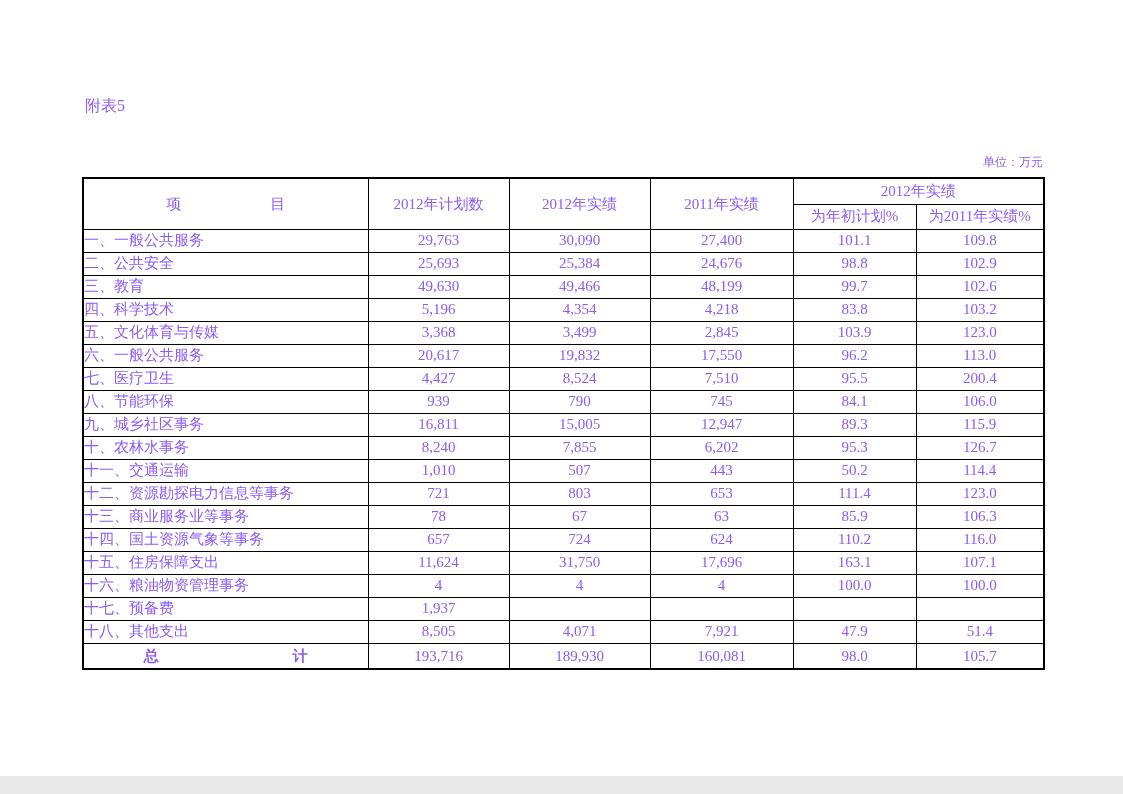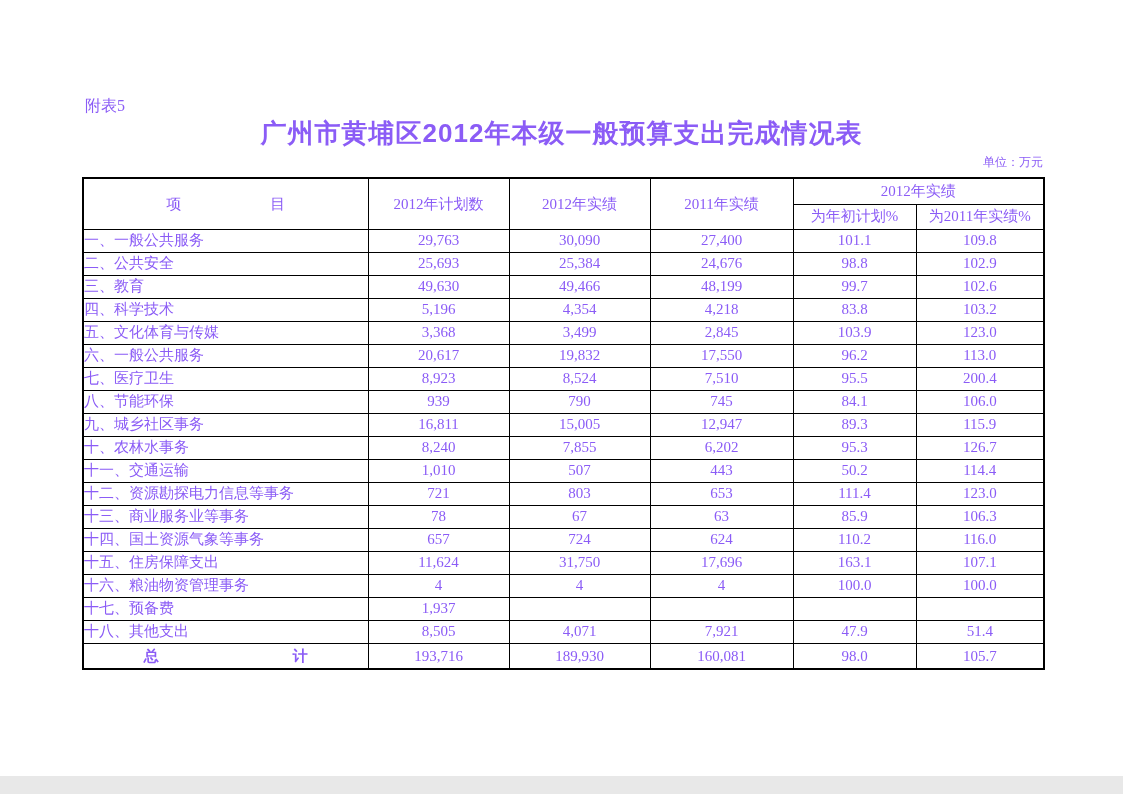"广州市黄埔区2012年本级一般预算支出完成情况表" h1.title { html: <h1>广州市黄埔区2012年本级一般预算支出完成情况表</h1> -> none }
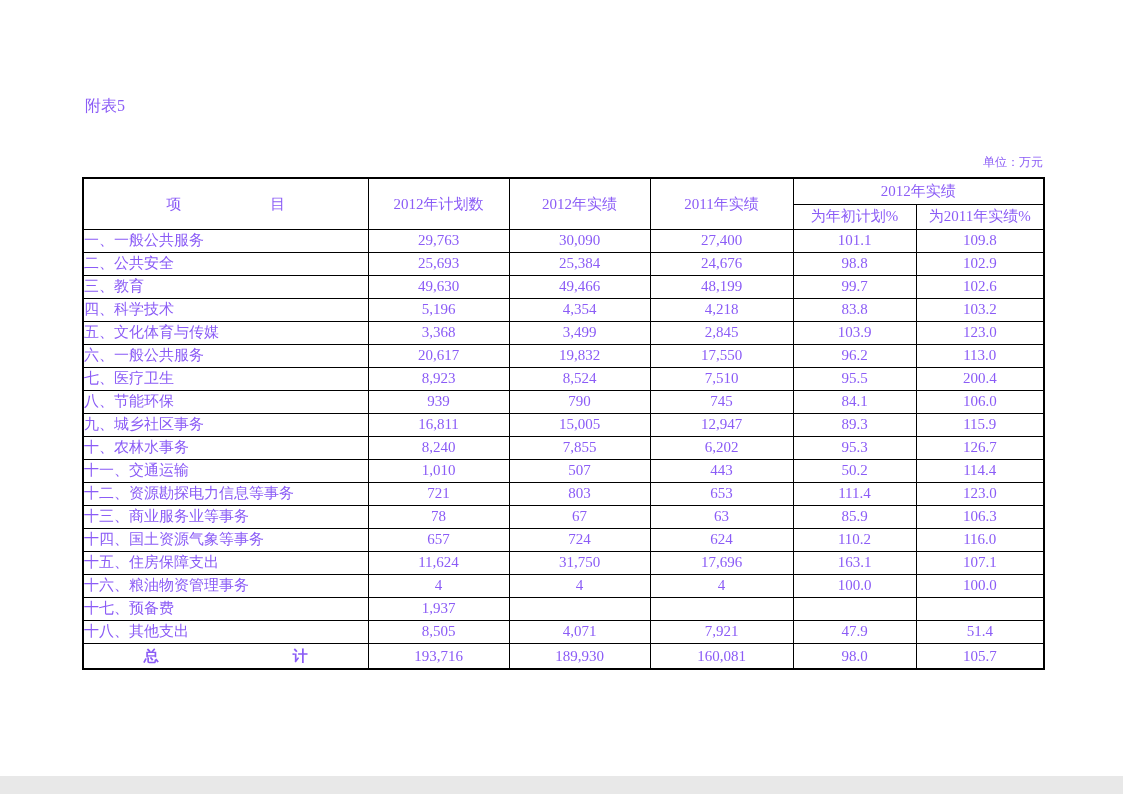"8,923" td.c-num { text: 8,923 -> 4,427 }
